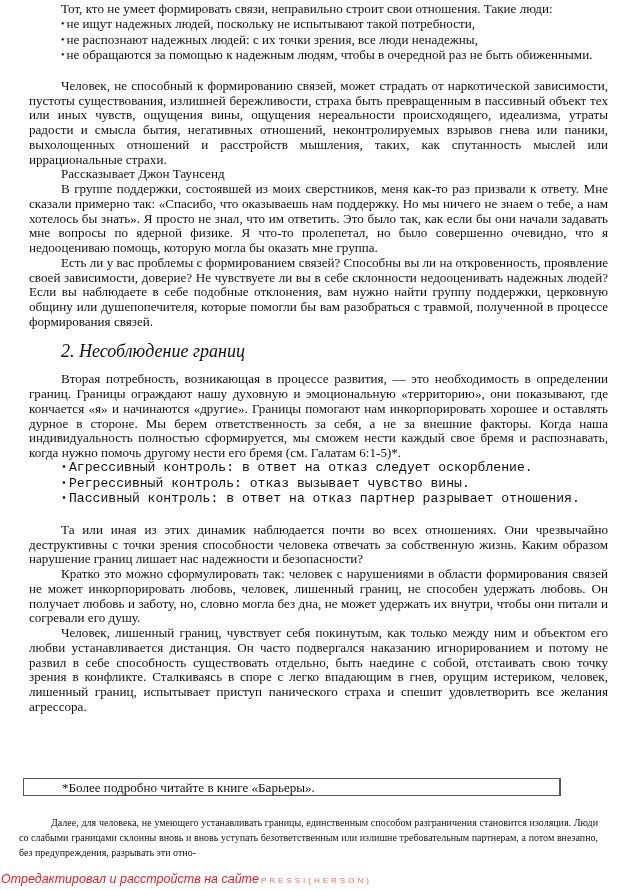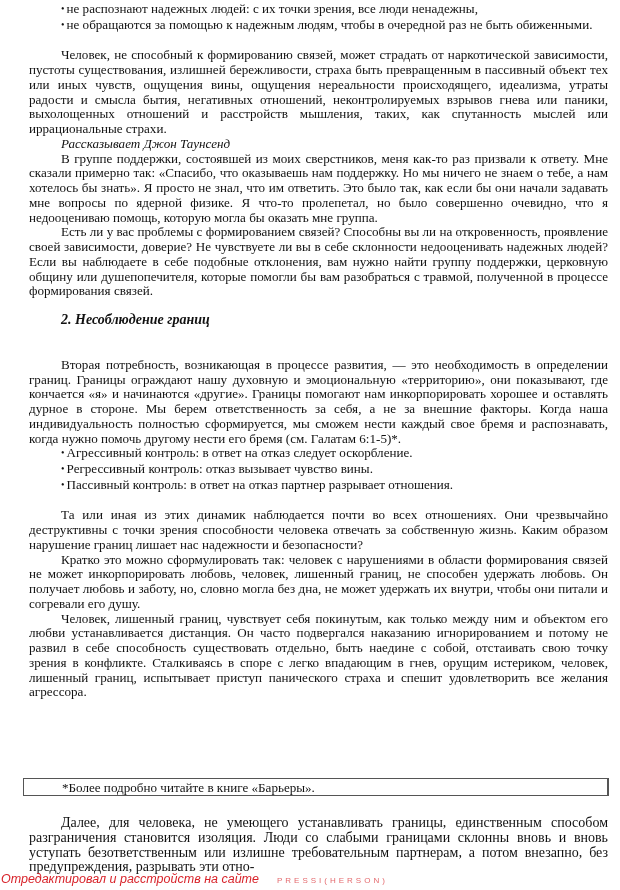"Тот, кто не умеет формировать" p.ind { html: none -> <p>Тот, кто не умеет формировать связи, неправильно строит свои отношения. Такие люди:</p> }
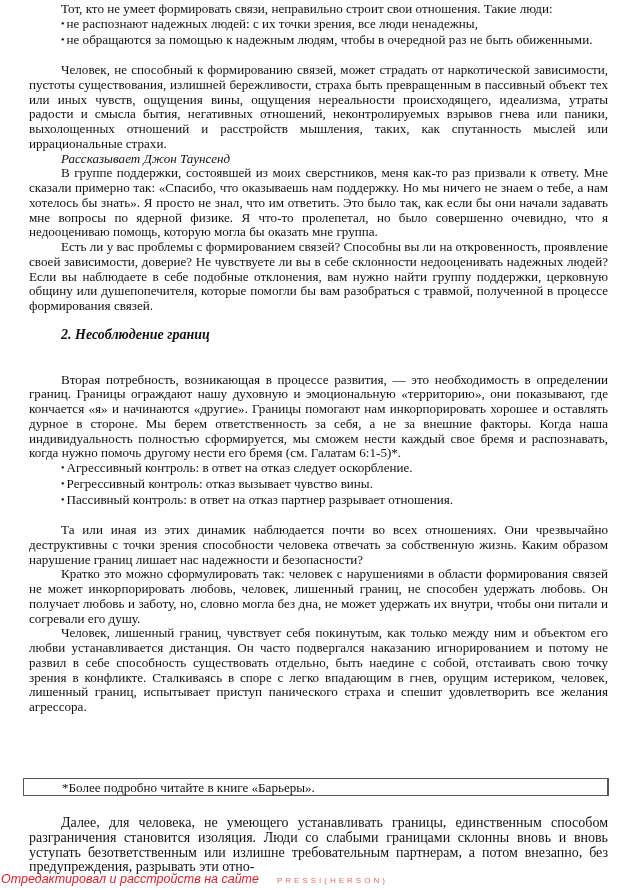"не ищут надежных людей, поскольку" p.bl { html: none -> <p>не ищут надежных людей, поскольку не испытывают такой потребности,</p> }
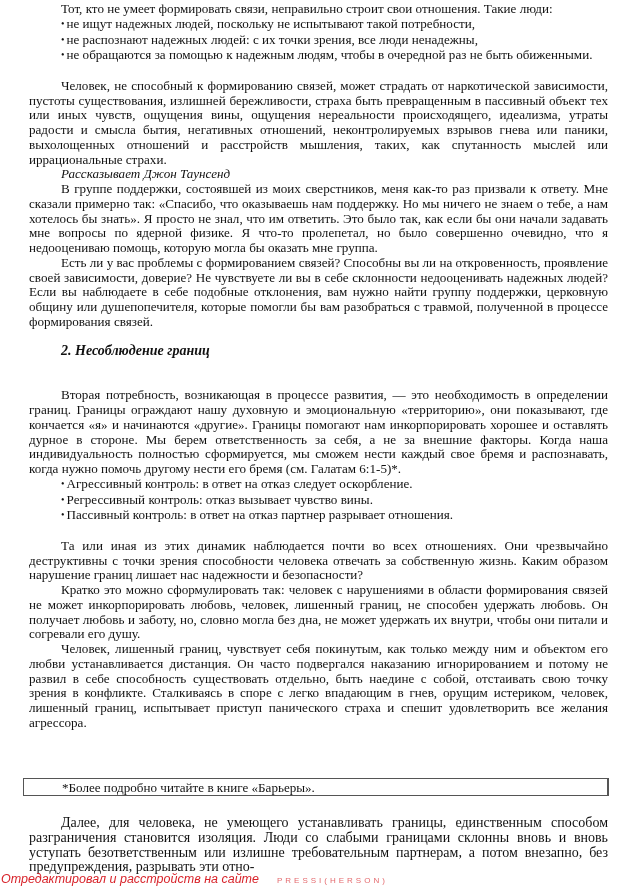"Рассказывает Джон Таунсенд" .author { font-style: italic -> none }
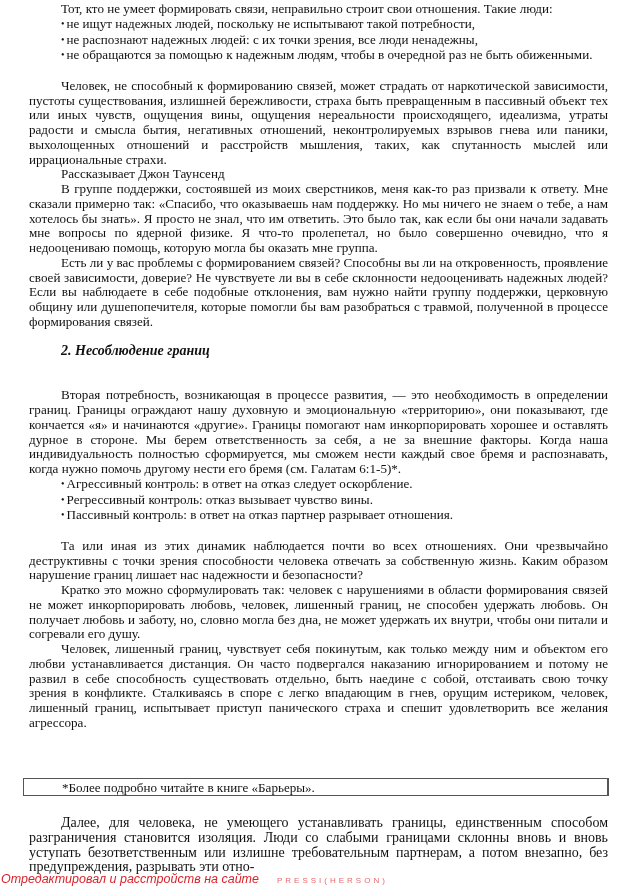"2. Несоблюдение границ" .heading { font-size: 14px -> 18px; font-weight: bold -> normal; margin: 14px 0 30px 0 -> 14px 0 14px 0 }
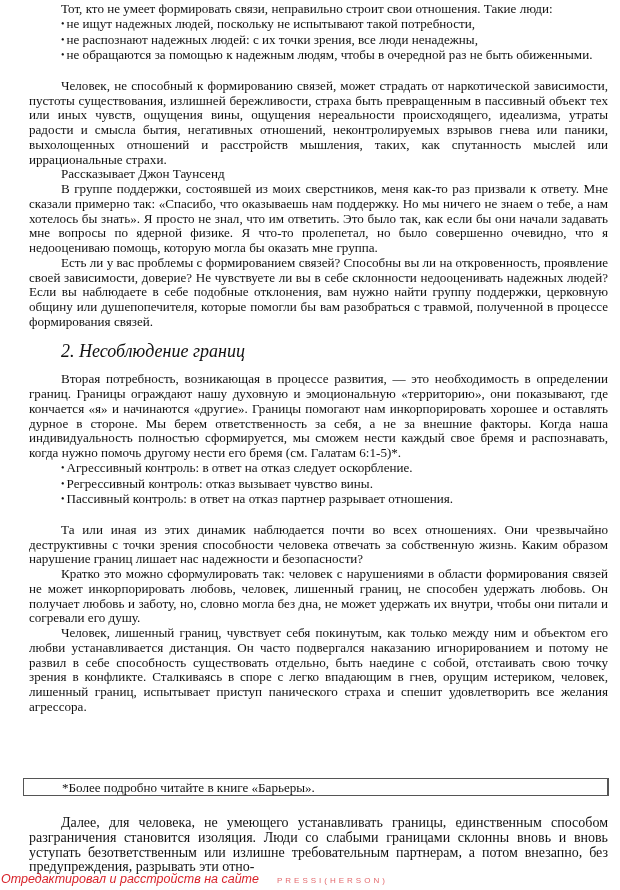"Агрессивный контроль: в ответ на" .bl2 { font-family: none -> Liberation Mono, monospace }
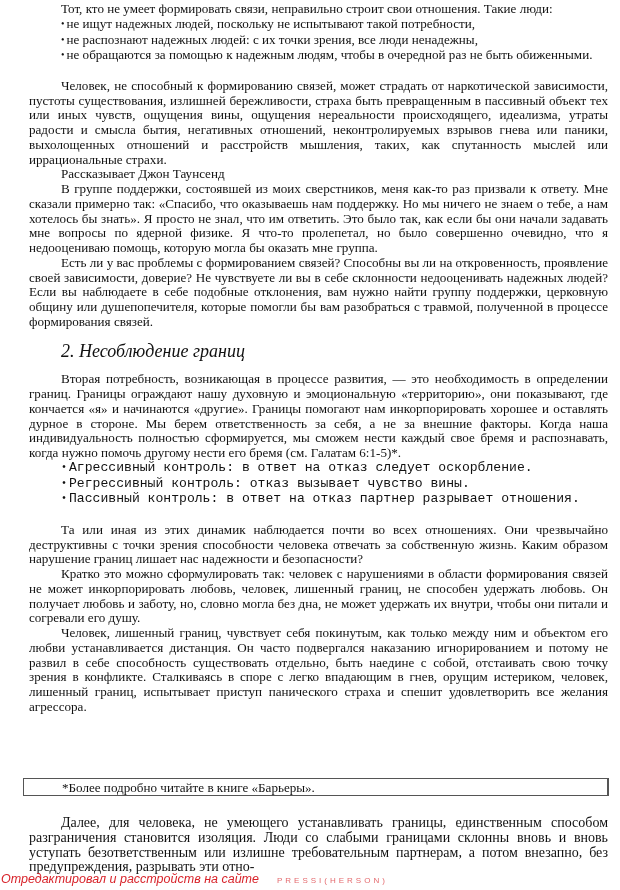"*Более подробно читайте в книге" .footbox { width: 586px -> 538px }
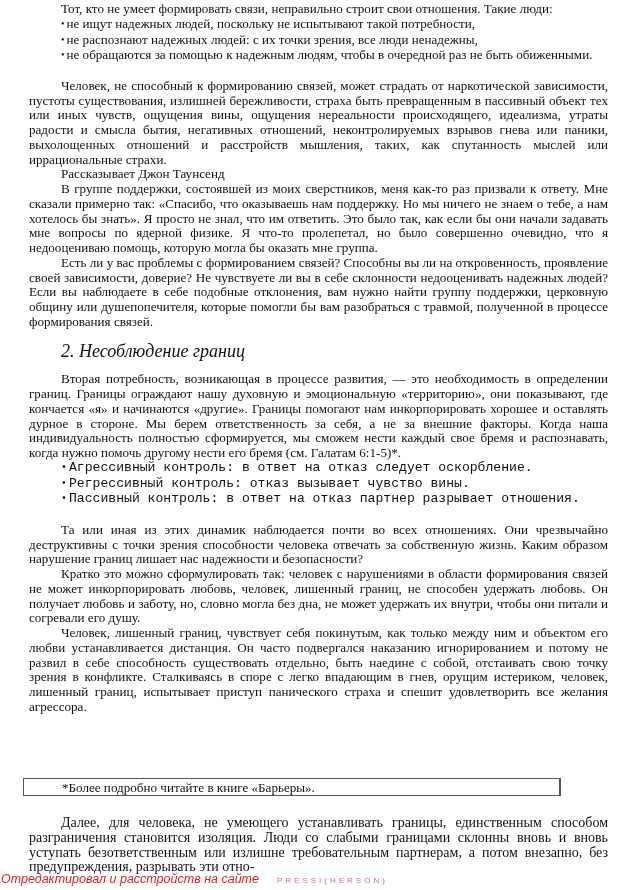"Далее, для человека, не умеющего" .tail { font-size: 14px -> 10px; left: 29px -> 19px }
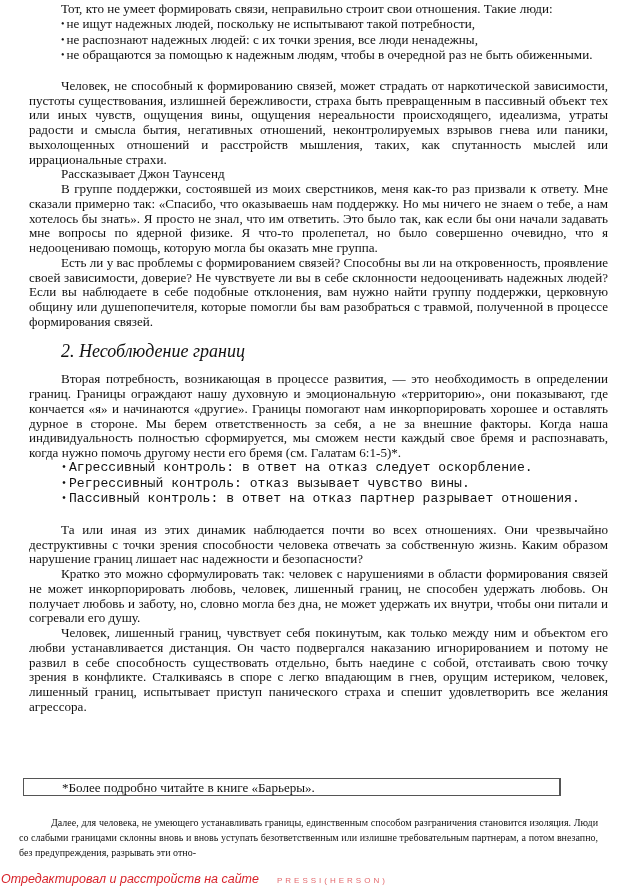"PRESSI(HERSON)" .watermark .site { margin-left: 18px -> 2px }
